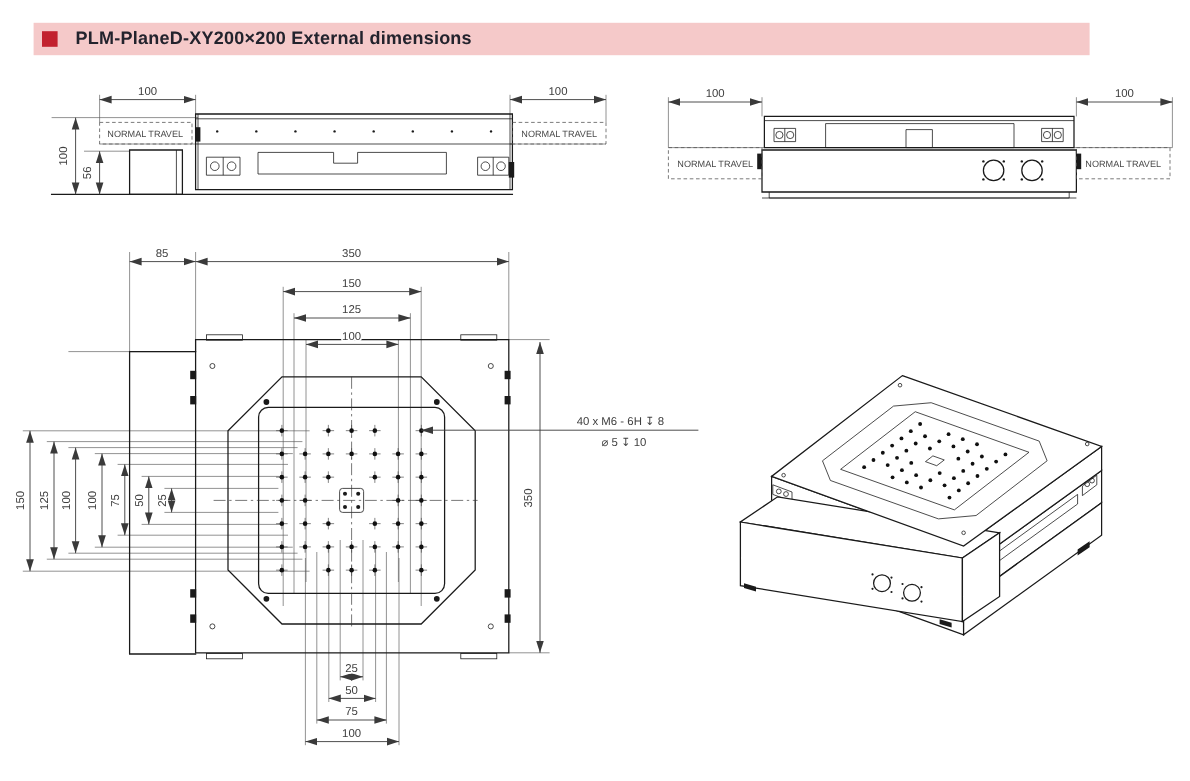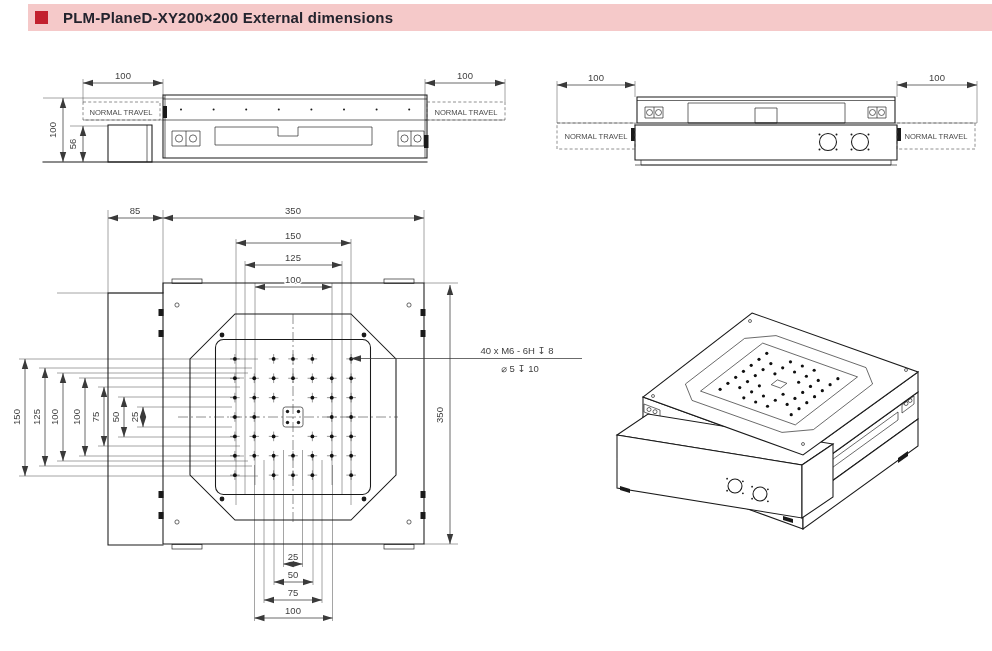"PLM-PlaneD-XY200×200 External dimensions" .header-bar { top: 4px -> 19px; width: 964px -> 880px }
